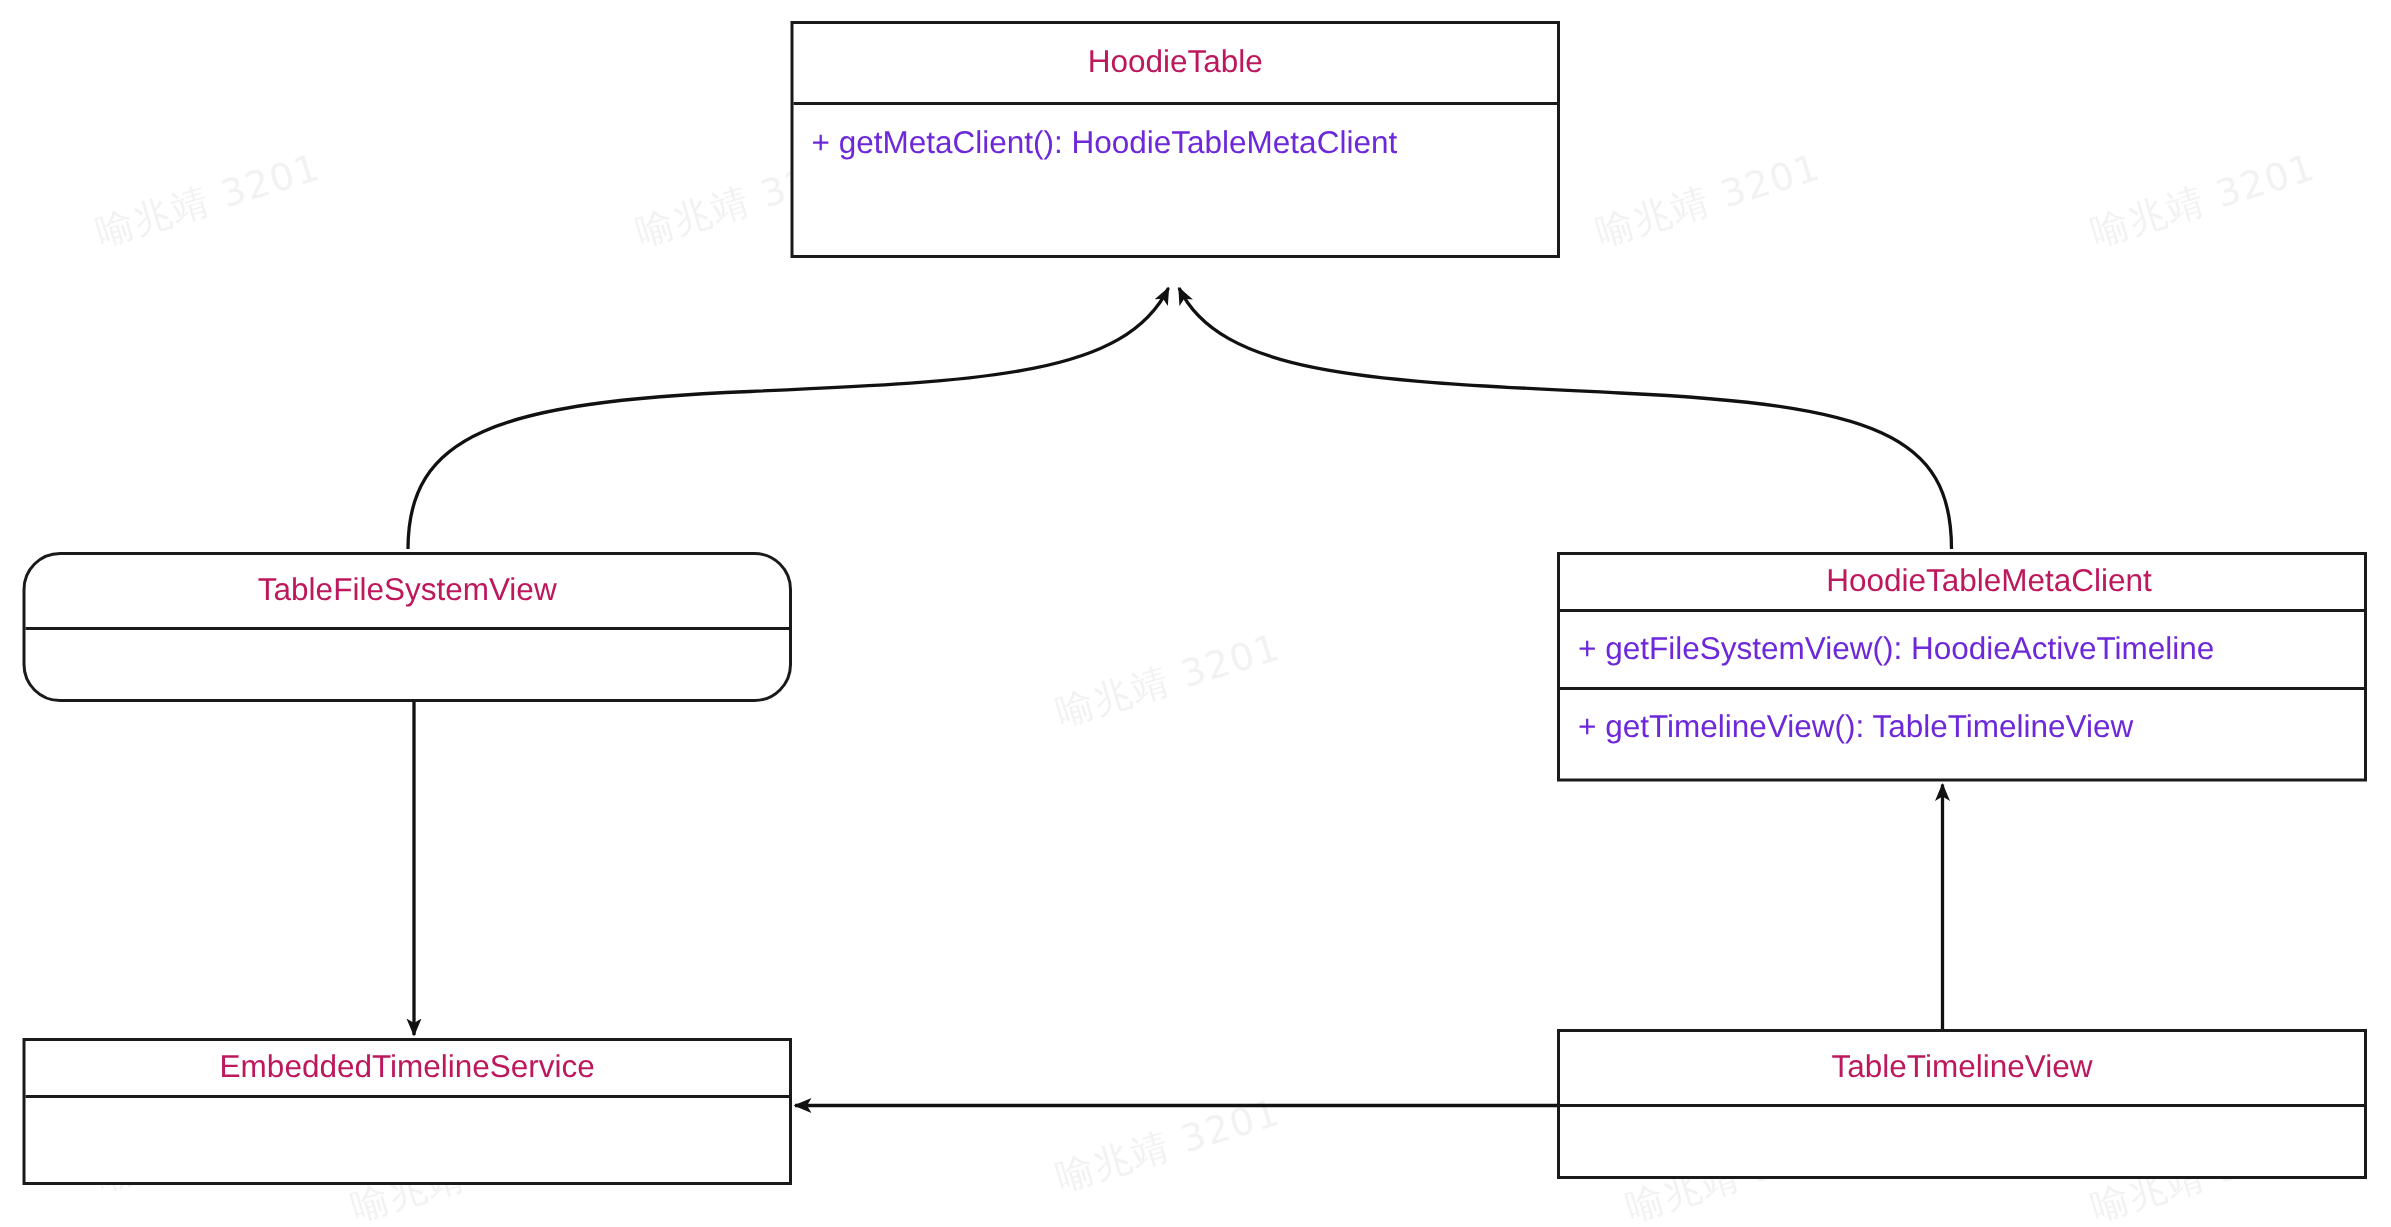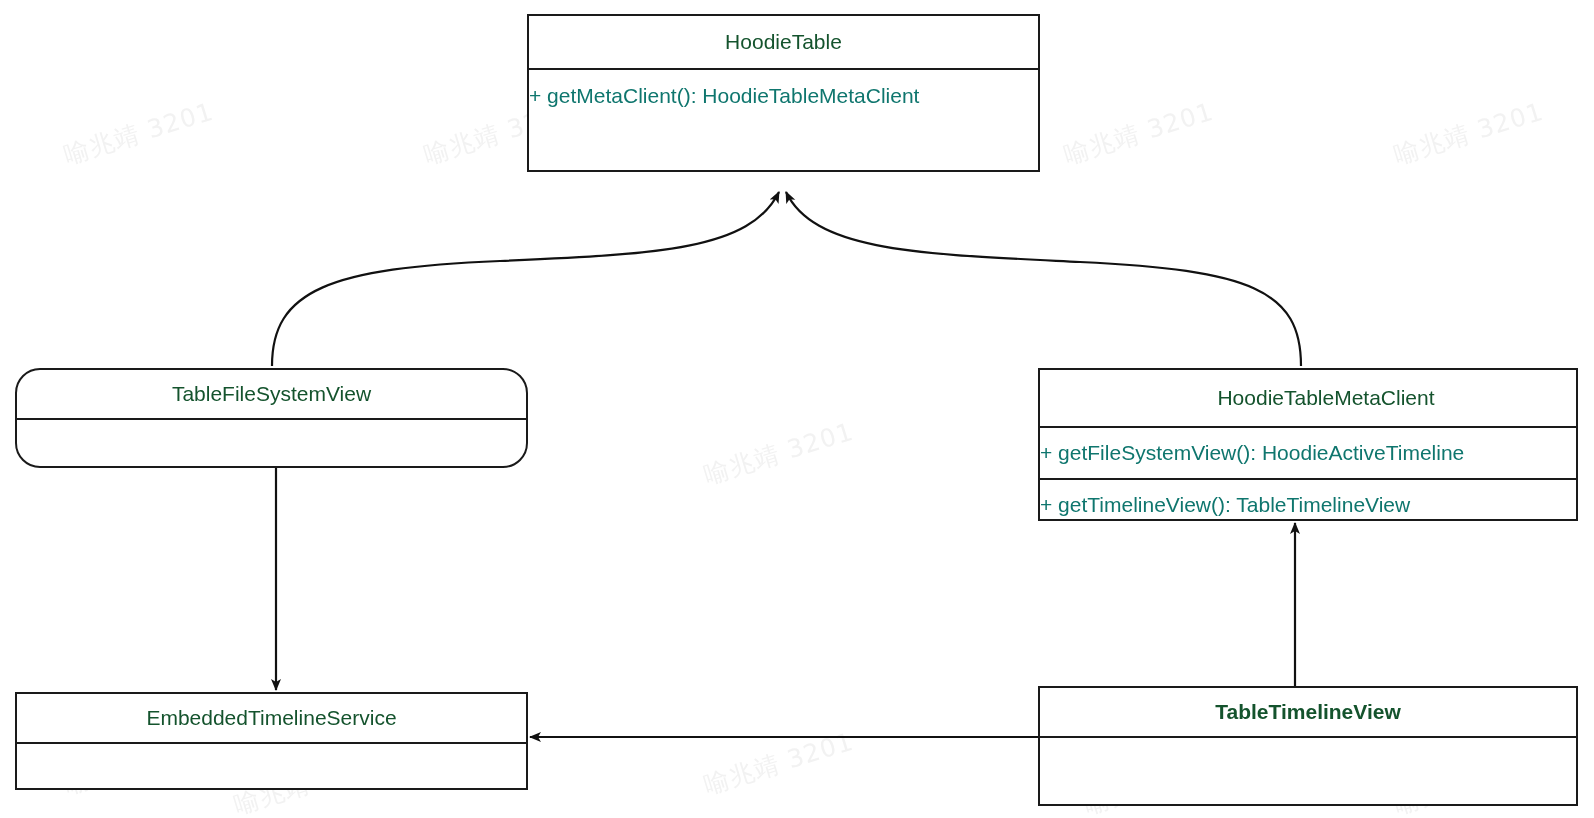"HoodieTable" .uml-name { color: #14532d -> #be185d }
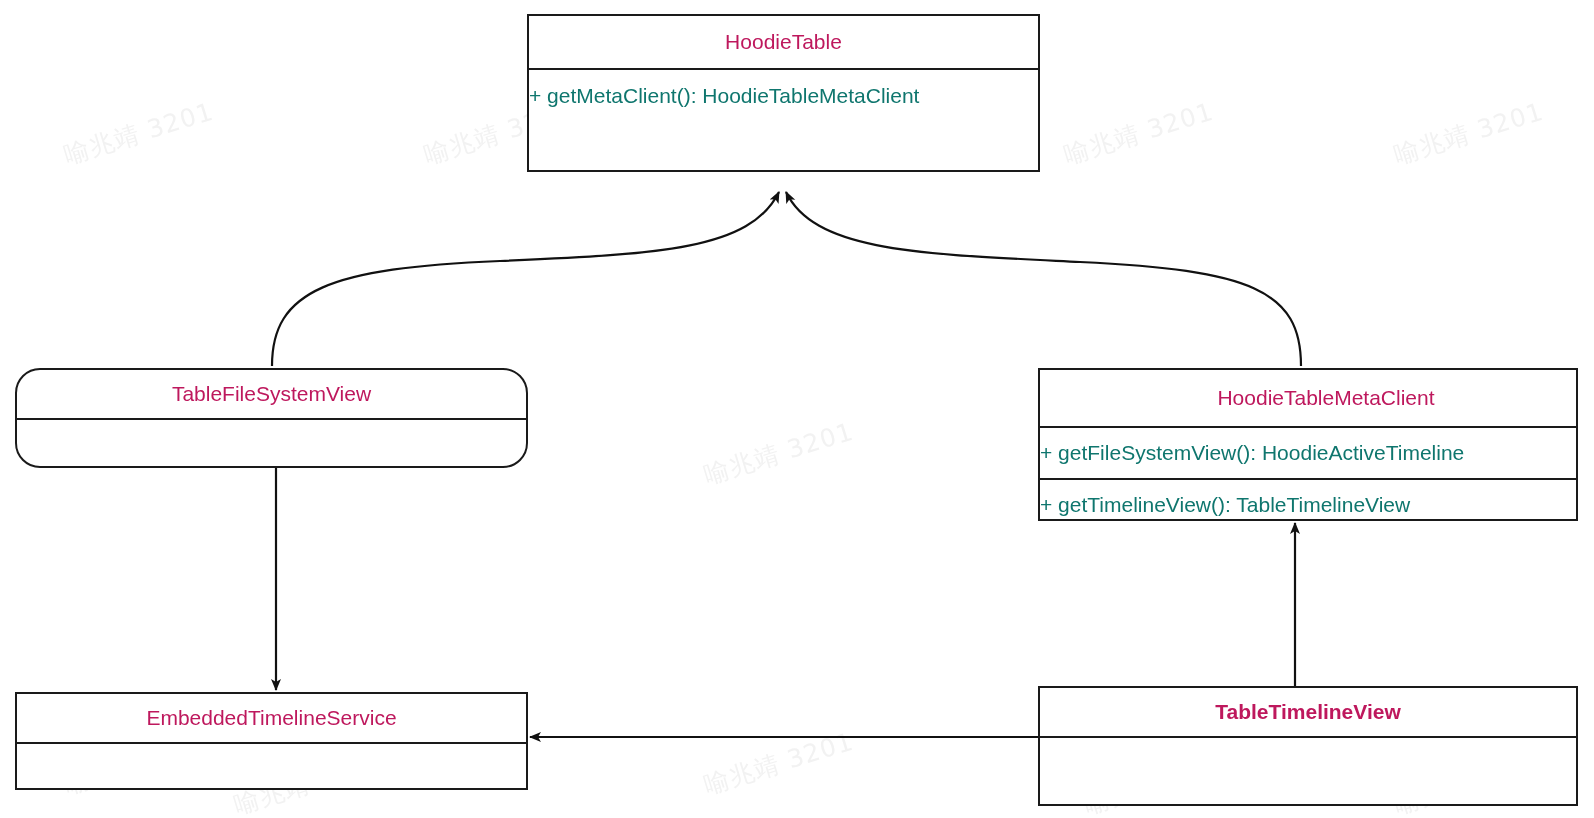"+ getMetaClient(): HoodieTableMetaClient" .uml-member { color: #0f766e -> #6d28d9; padding-left: none -> 12px }
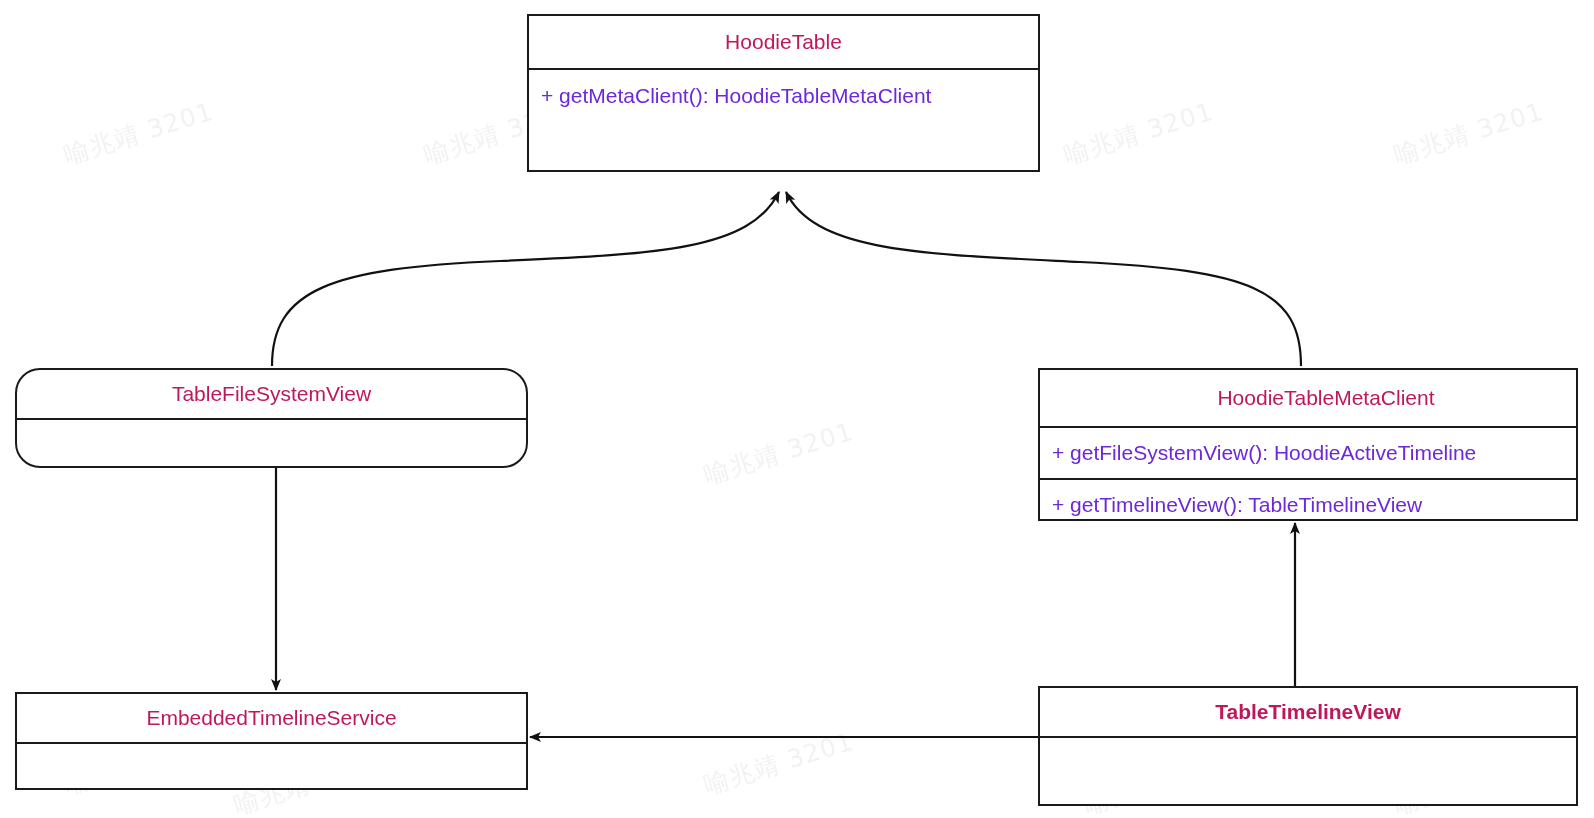"HoodieTableMetaClient" #class-hoodietablemetaclient .uml-name { height: 56px -> 36px }
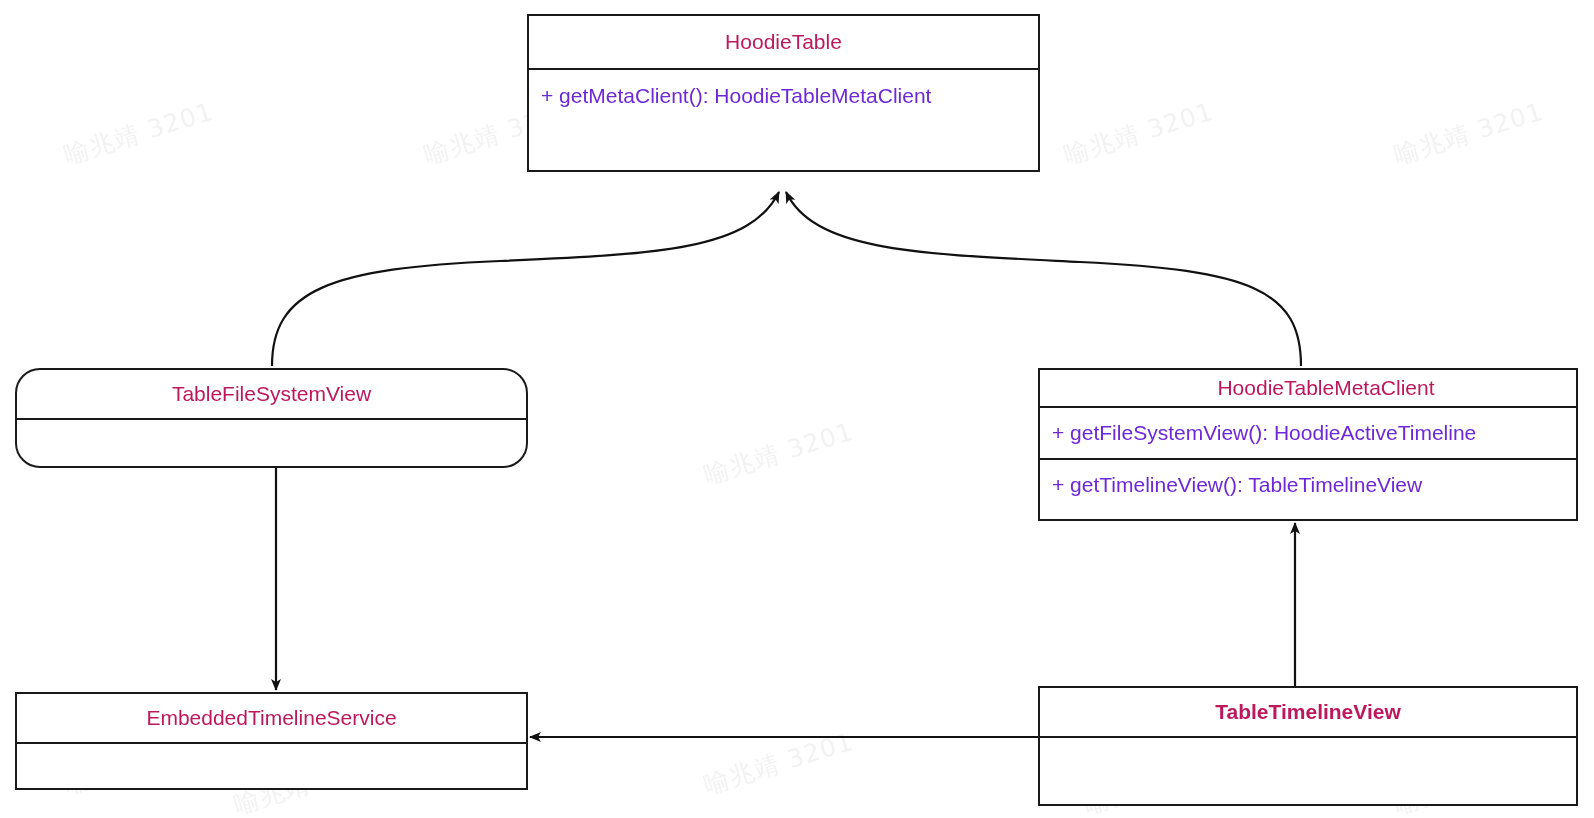"EmbeddedTimelineService" #class-embeddedtimelineservice .uml-name { height: 48px -> 36px }
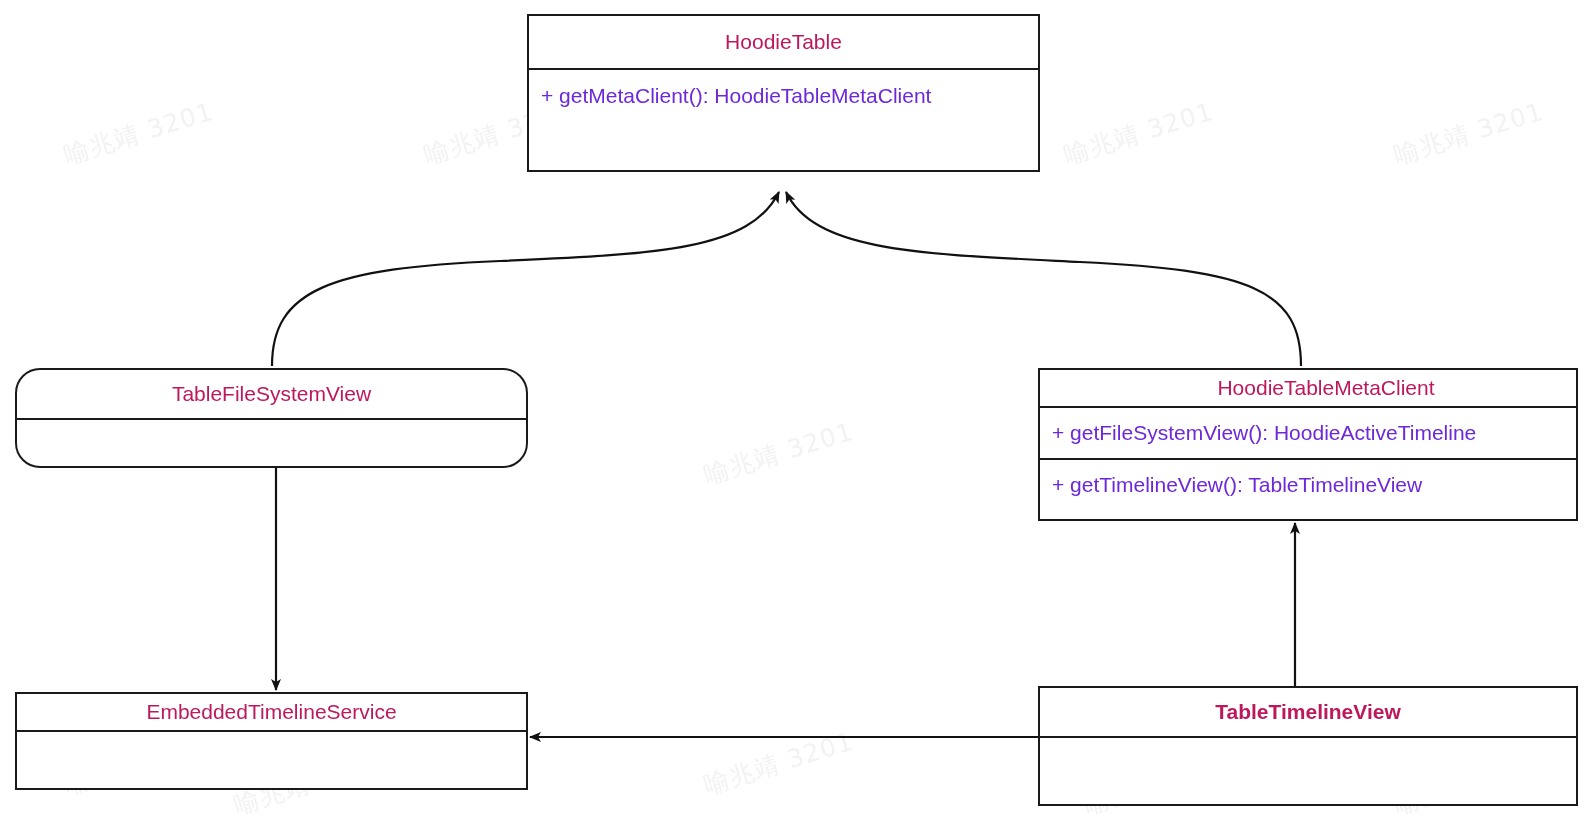"TableTimelineView" #class-tabletimelineview { font-weight: bold -> none; height: 120px -> 100px }
